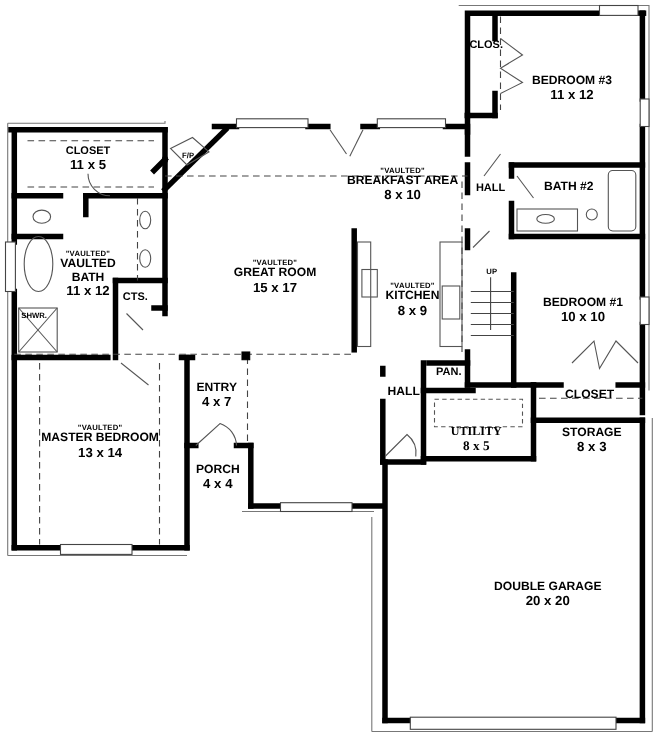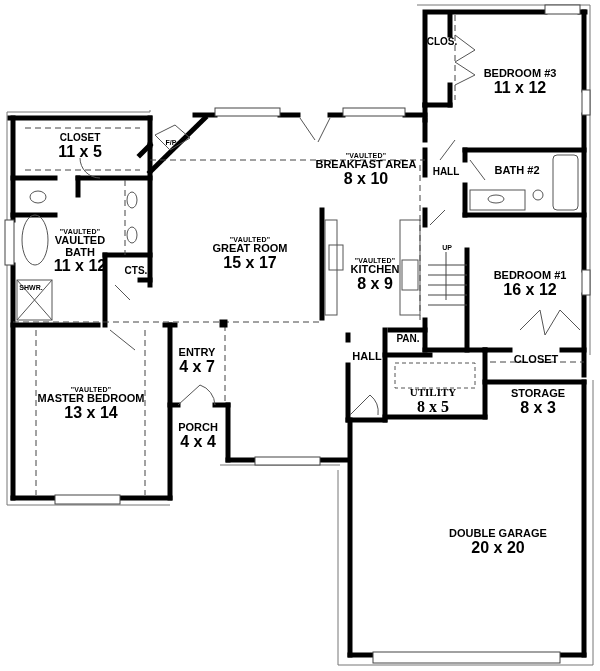"11 x 12" .dim { font-size: 16px -> 12px }
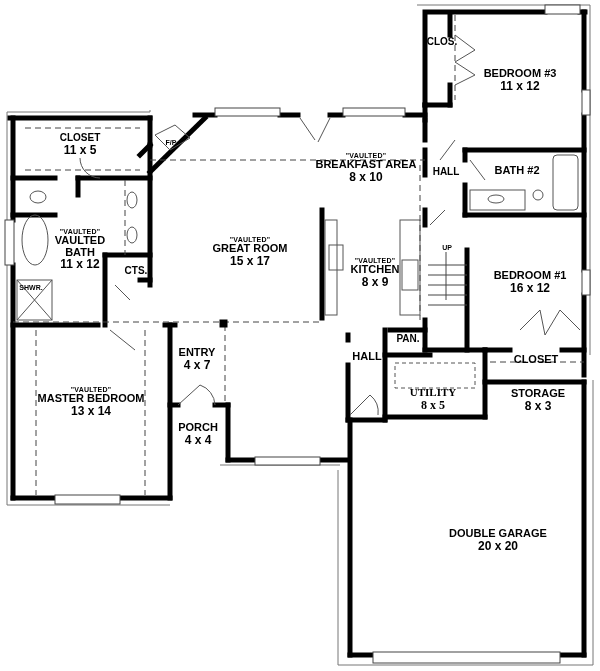"CTS." div.lbl { left: 136px -> 123px }
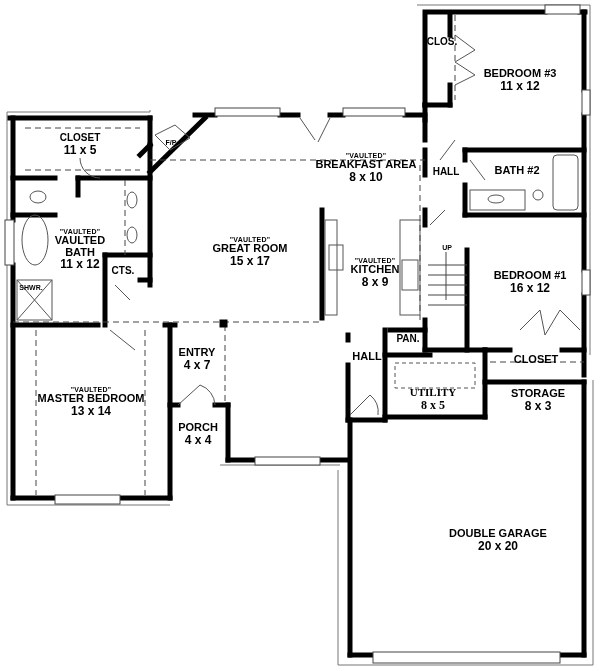"16 x 12" span.dim { text: 16 x 12 -> 10 x 10 }
